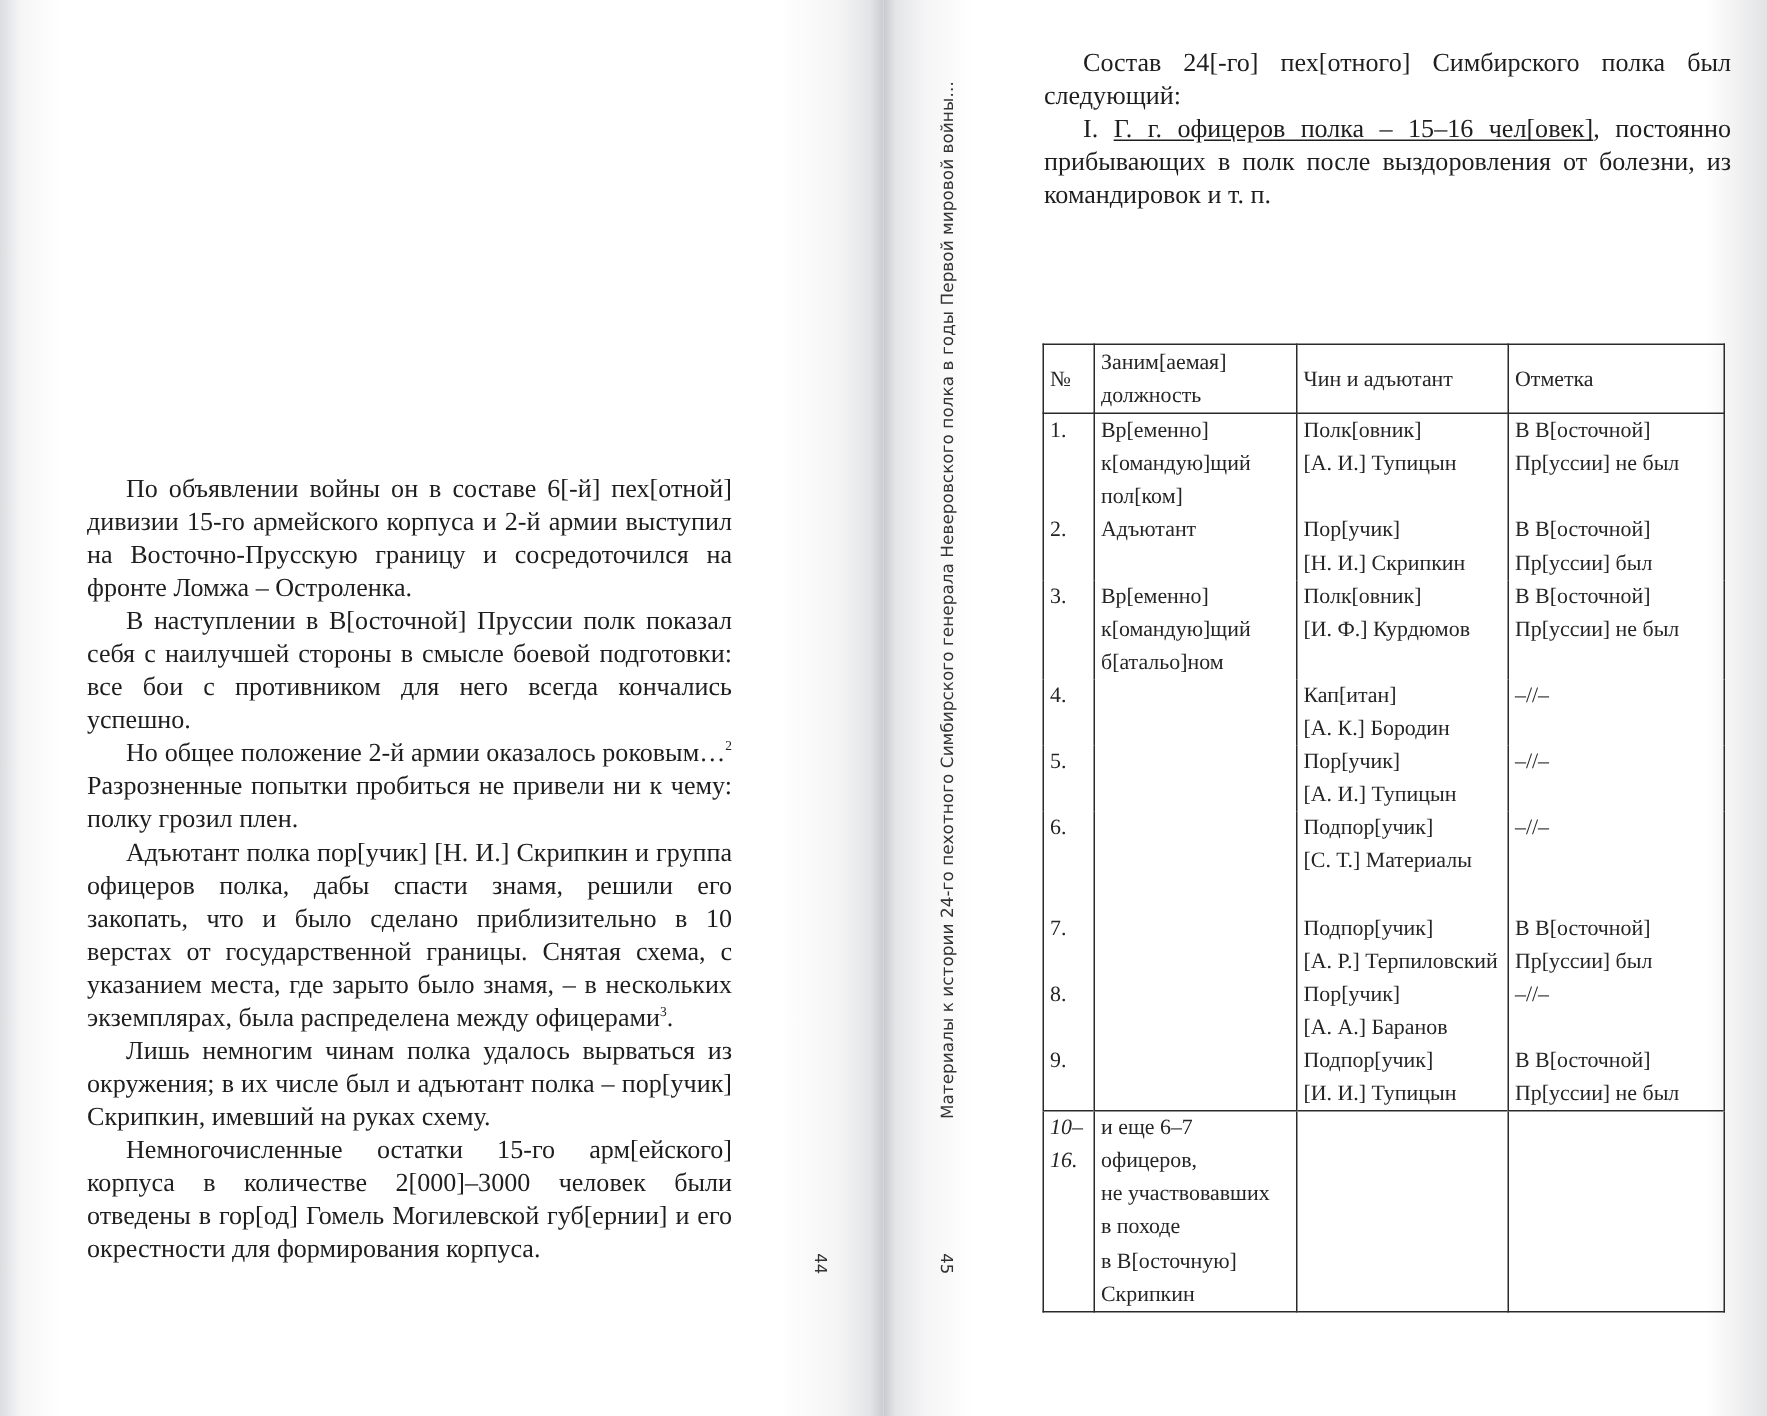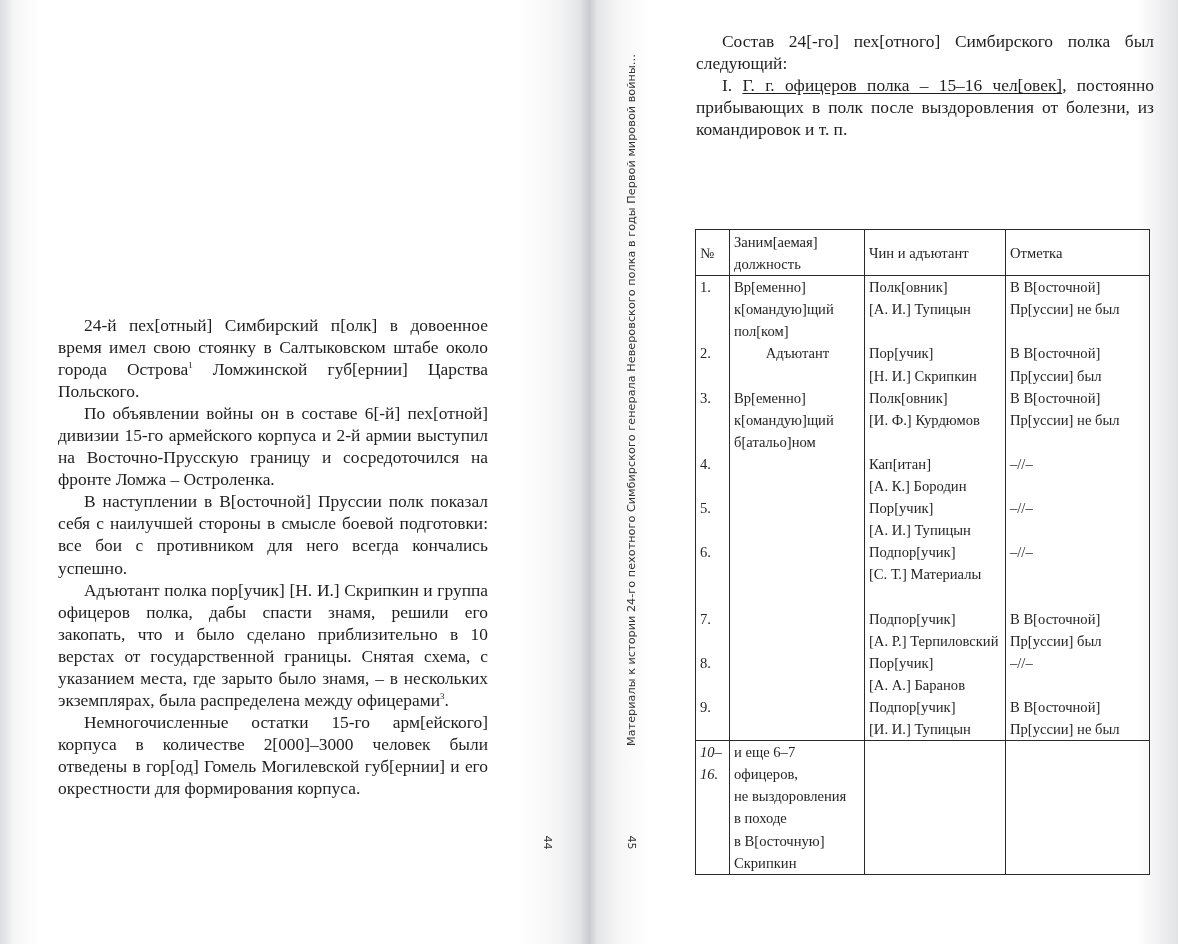"24-й пех[отный] Симбирский п[олк] в" p { html: <p><span>24-й пех[отный] Симбирский п[олк] в довоенное время имел свою стоянку в Салтыковском штабе около города Острова</span><sup>1</sup><span> Ломжинской губ[ернии] Царства Польского.</span></p> -> none }
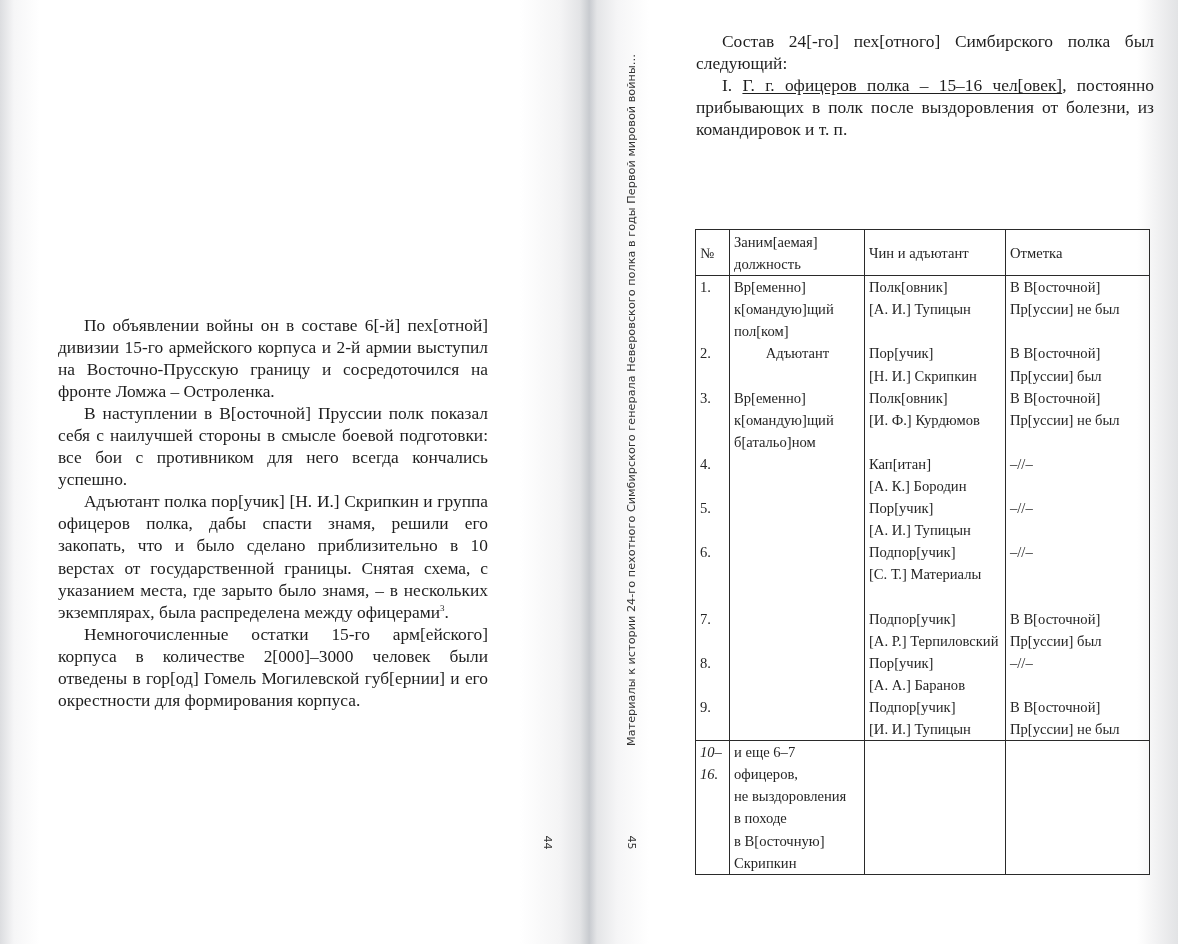"Адъютант" td { text-align: center -> none }
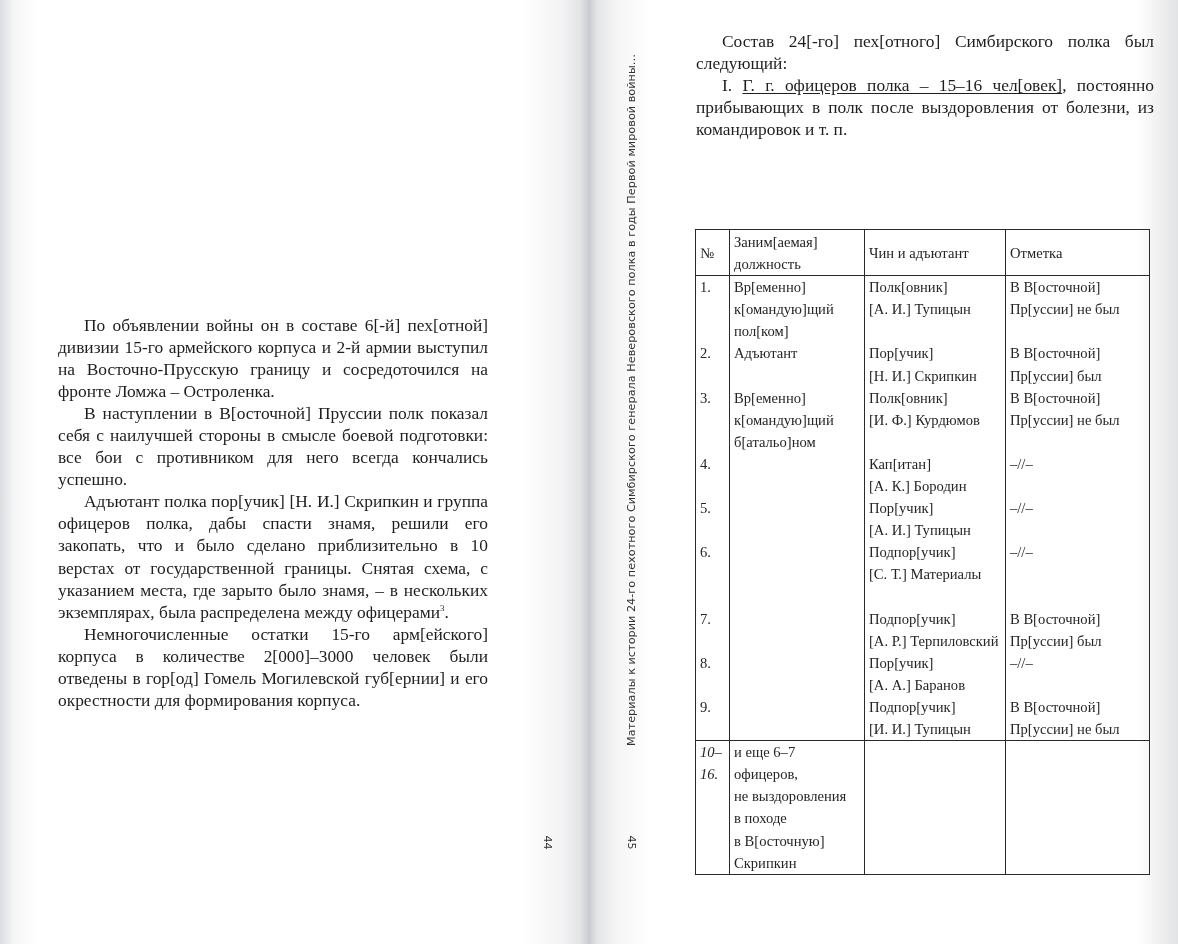"Но общее положение 2-й армии" p { html: none -> <p><span>Но общее положение 2-й армии оказалось роковым…</span><sup>2</sup><span> Разрозненные попытки пробиться не привели ни к чему: полку грозил плен.</span></p> }
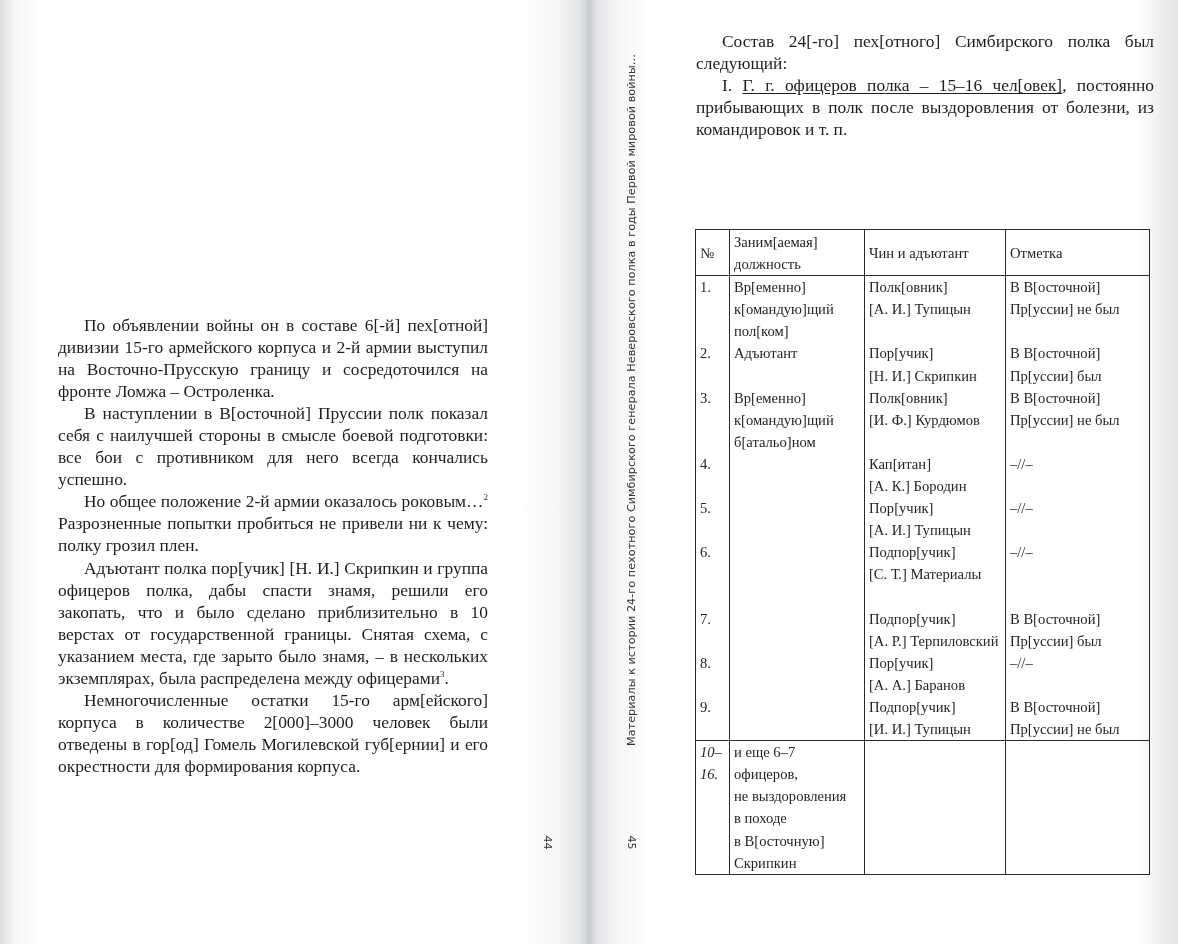"Лишь немногим чинам полка удалось" p { html: none -> <p><span>Лишь немногим чинам полка удалось вырваться из окружения; в их числе был и адъютант полка – пор[учик] Скрипкин, имевший на руках схему.</span></p> }
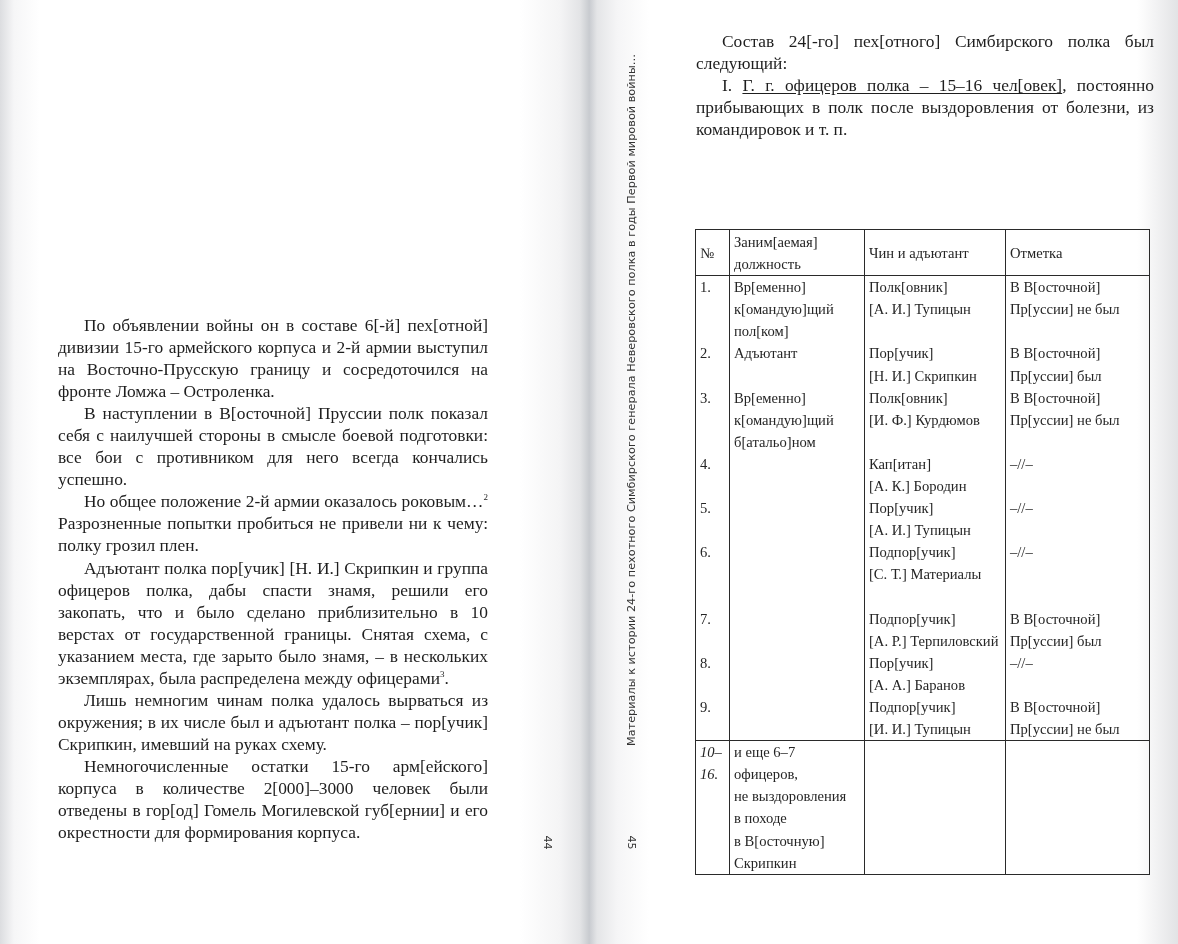"не выздоровления" span.line { text: выздоровления -> участвовавших }
